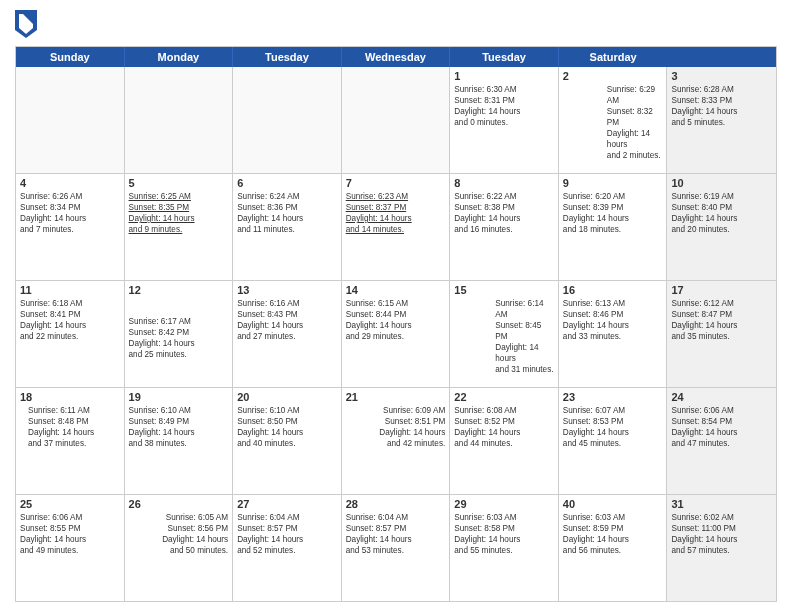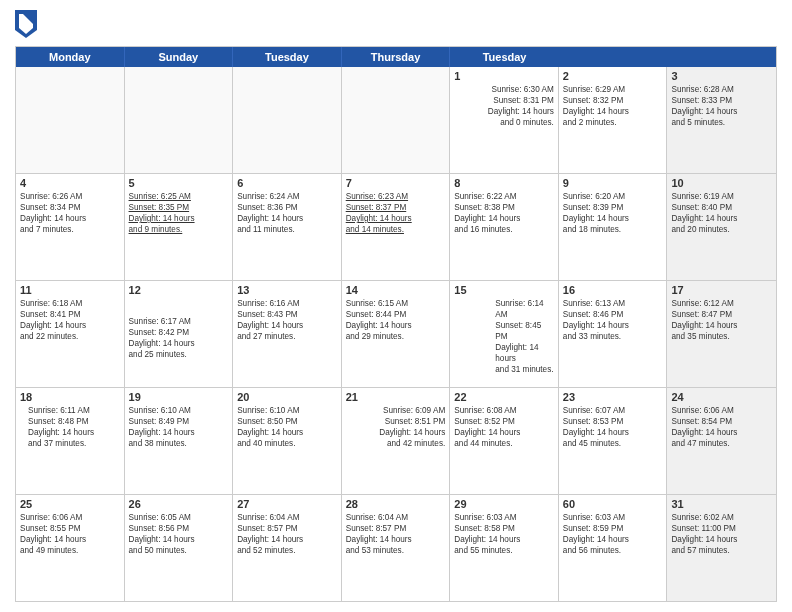"Monday" div.cal-header-cell { order: before "Sunday" -> after "Sunday" }
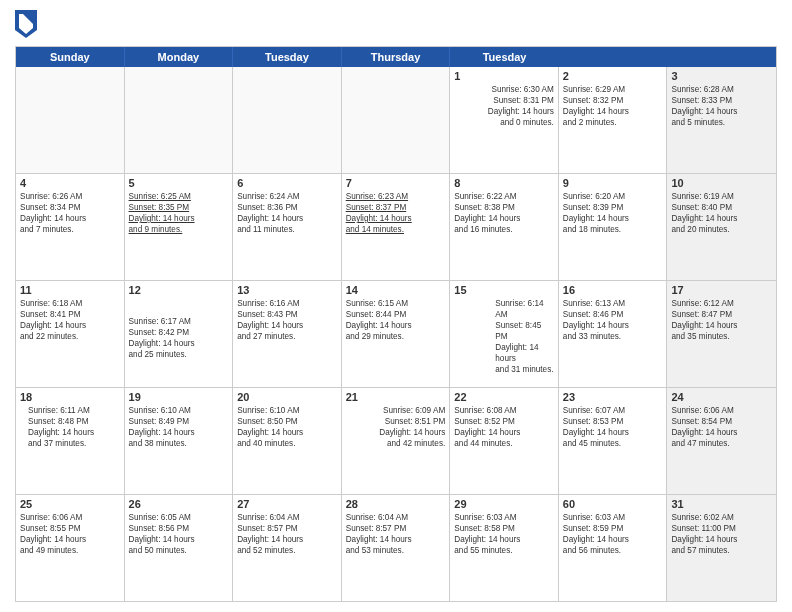"Wednesday" div.cal-header-cell { html: none -> <div>Wednesday</div> }
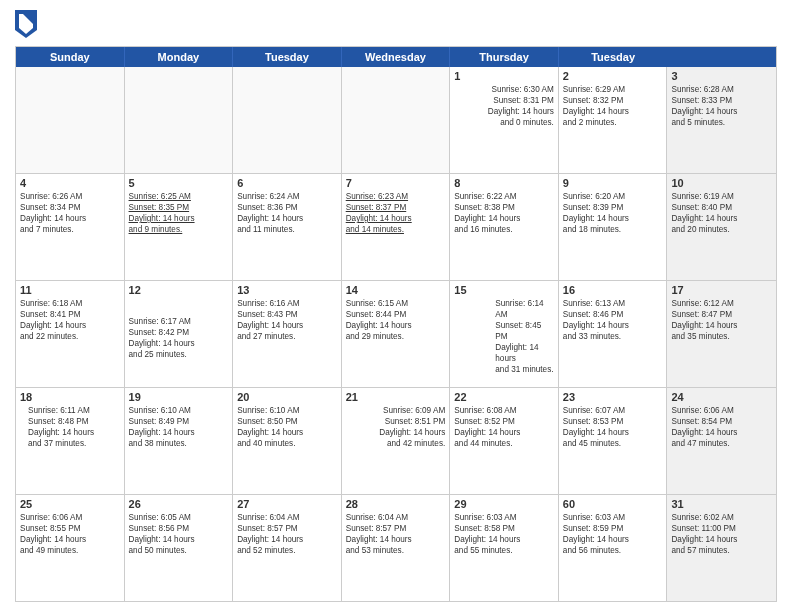"Thursday" div.cal-header-cell { html: <div>Thursday</div> -> none }
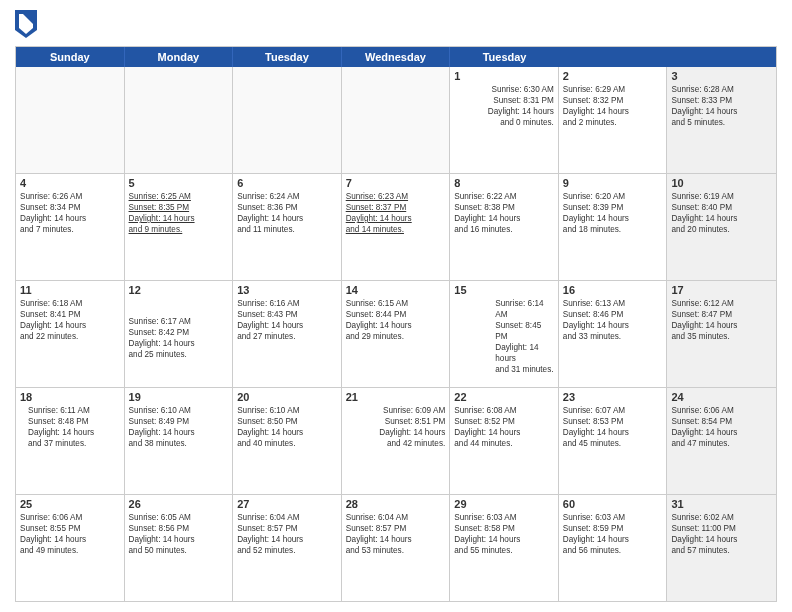"Saturday" div.cal-header-cell { html: none -> <div>Saturday</div> }
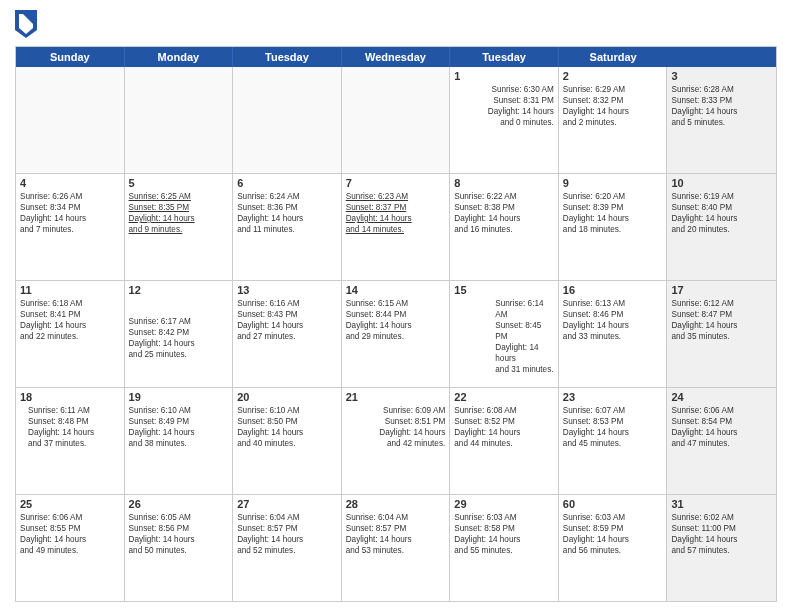"Sunrise: 6:30 AM" div.cell-info { text-align: right -> none }
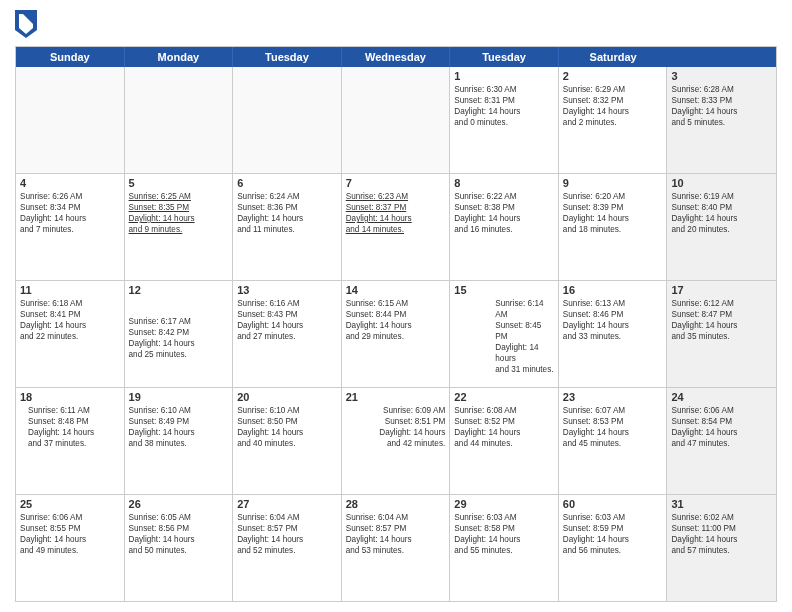"Sunrise: 6:29 AM" div.cell-info { margin-left: none -> 44px }
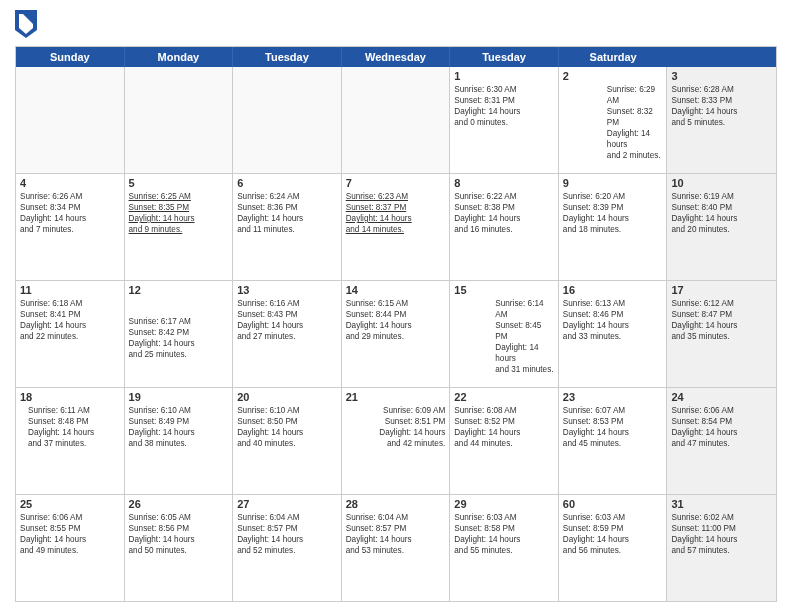"60" div.day-number { text: 60 -> 40 }
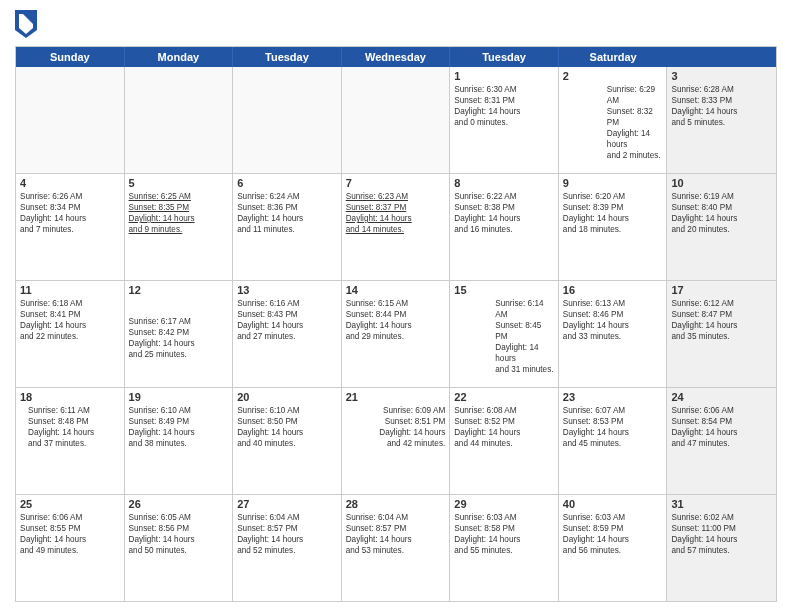"Sunrise: 6:05 AM" div.cell-info { text-align: none -> right }
